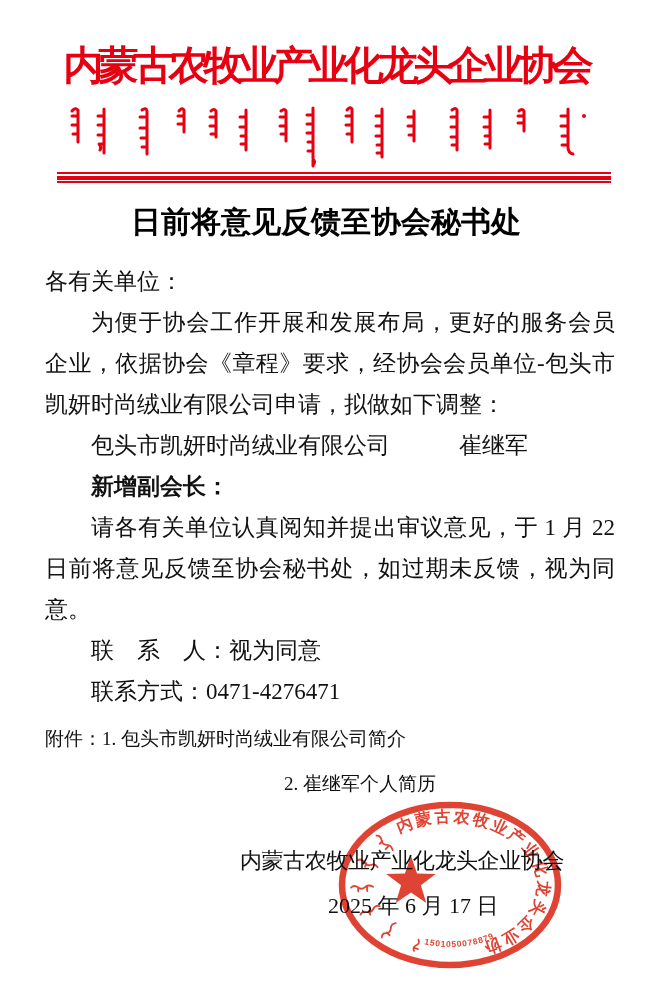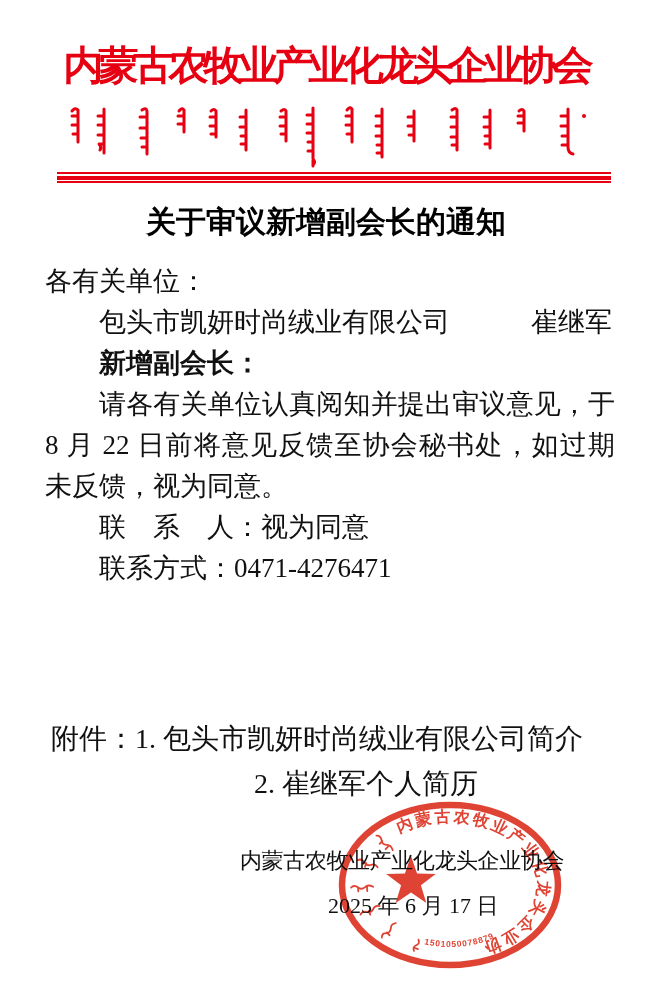"关于审议新增副会长的通知" h2.notice-title { text: 关于审议新增副会长的通知 -> 日前将意见反馈至协会秘书处 }
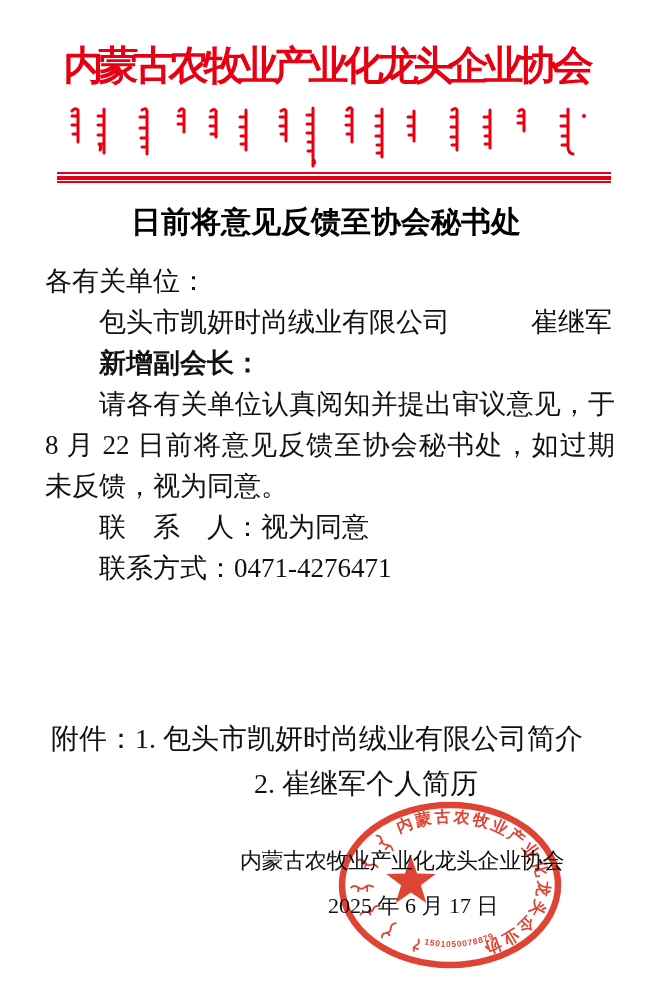"各有关单位：" .notice-body { font-size: 27px -> 23px }
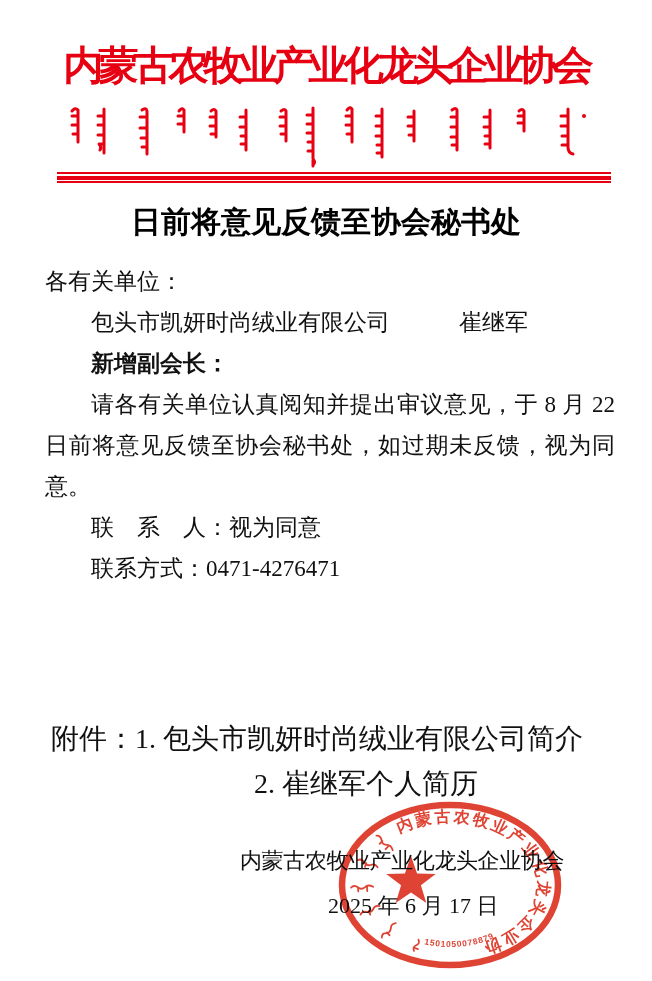"为便于协会工作开展和发展布局，更好的服务会员企业，依据协会《章程》要求，经协会会" p.indent { html: none -> <p>为便于协会工作开展和发展布局，更好的服务会员企业，依据协会《章程》要求，经协会会员单位-包头市凯妍时尚绒业有限公司申请，拟做如下调整：</p> }
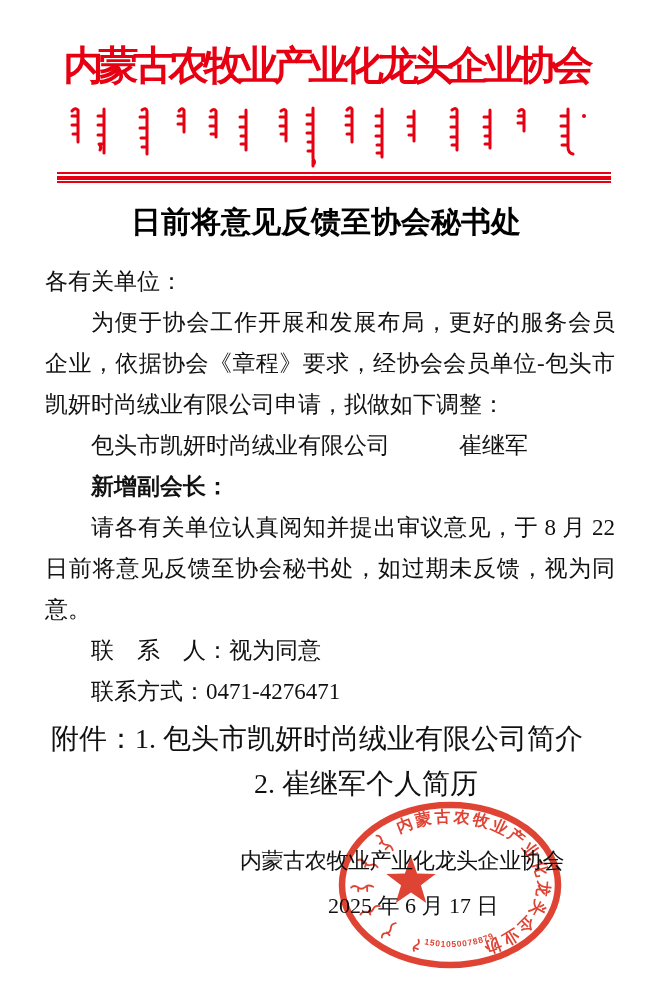"请各有关单位认真阅知并提出审议意见，于 8 月 22" p.indent { text: 8 -> 1 }
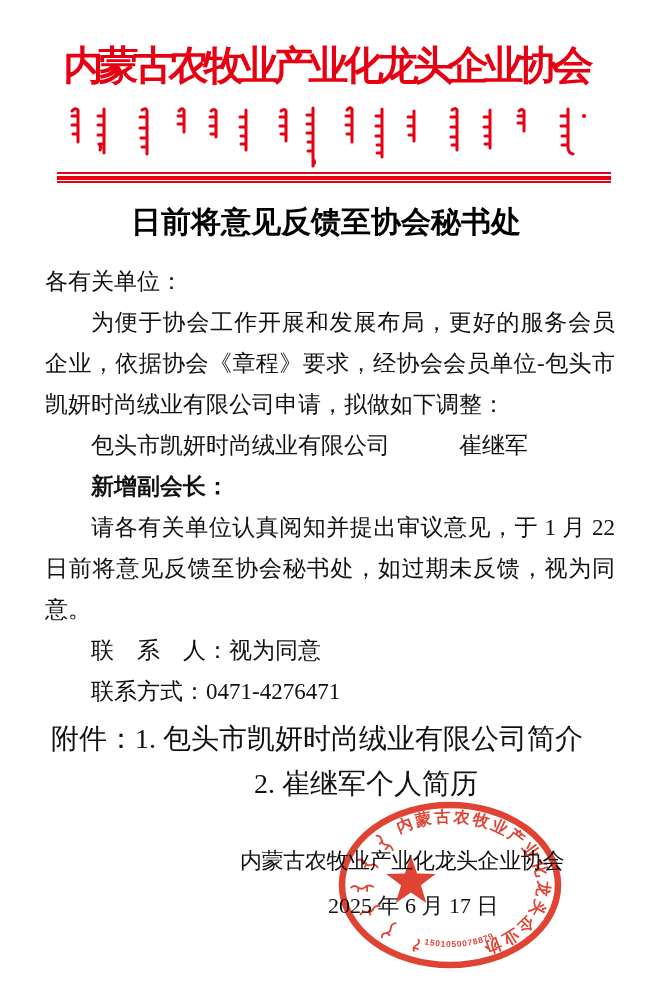"附件：1. 包头市凯妍时尚绒业有限公司简介" .attachments { font-size: 28px -> 19px; left: 51px -> 45px }
